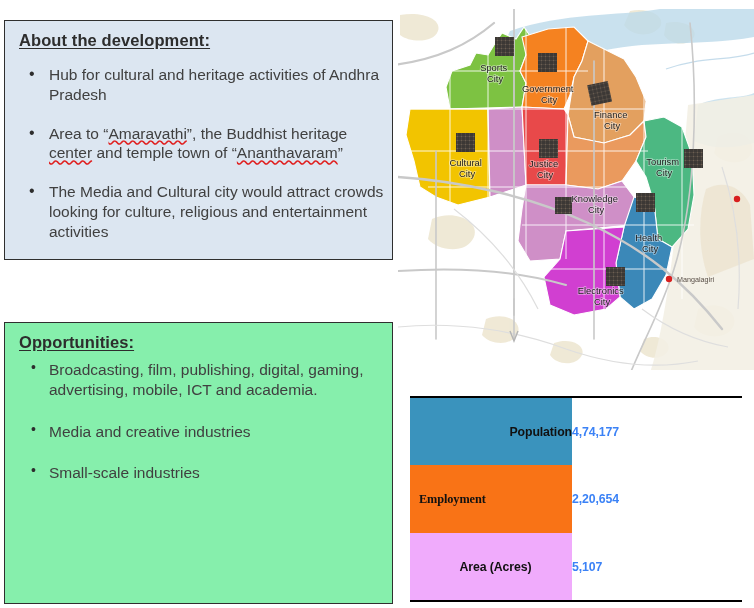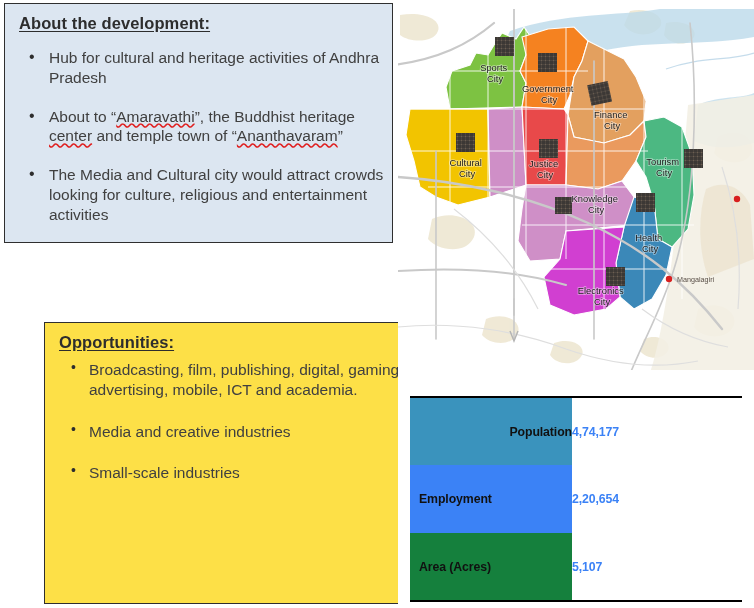"About the development:" #about-box { top: 3px -> 20px }
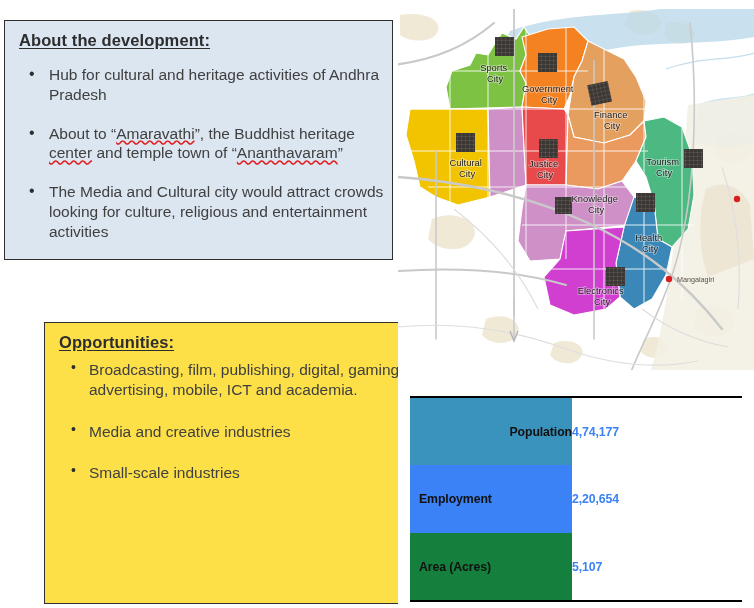"About to “" span { text: About -> Area }
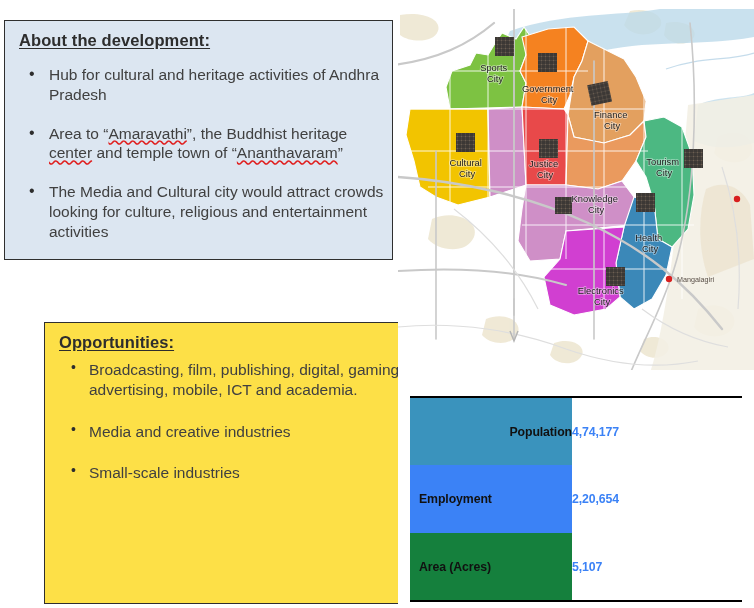"Opportunities:" #opportunities-box { background: #fde047 -> #86efac; margin-left: 40px -> none }
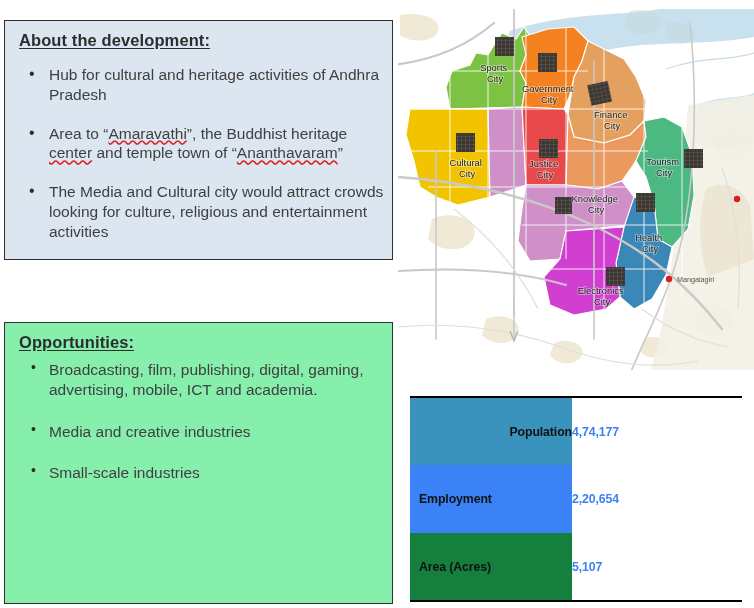"Employment" td.label-cell { background: #3b82f6 -> #f97316; font-family: none -> Liberation Serif, serif }
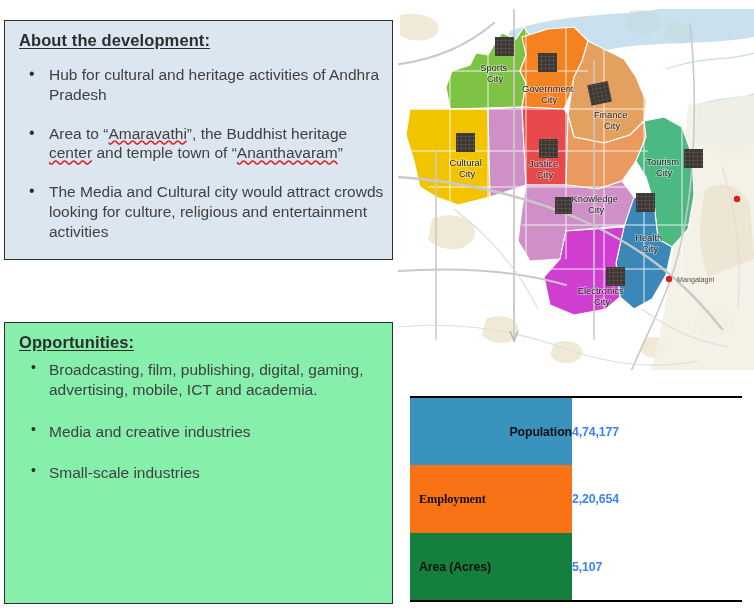"Area (Acres)" td.label-cell { background: #15803d -> #f0abfc; text-align: none -> center }
